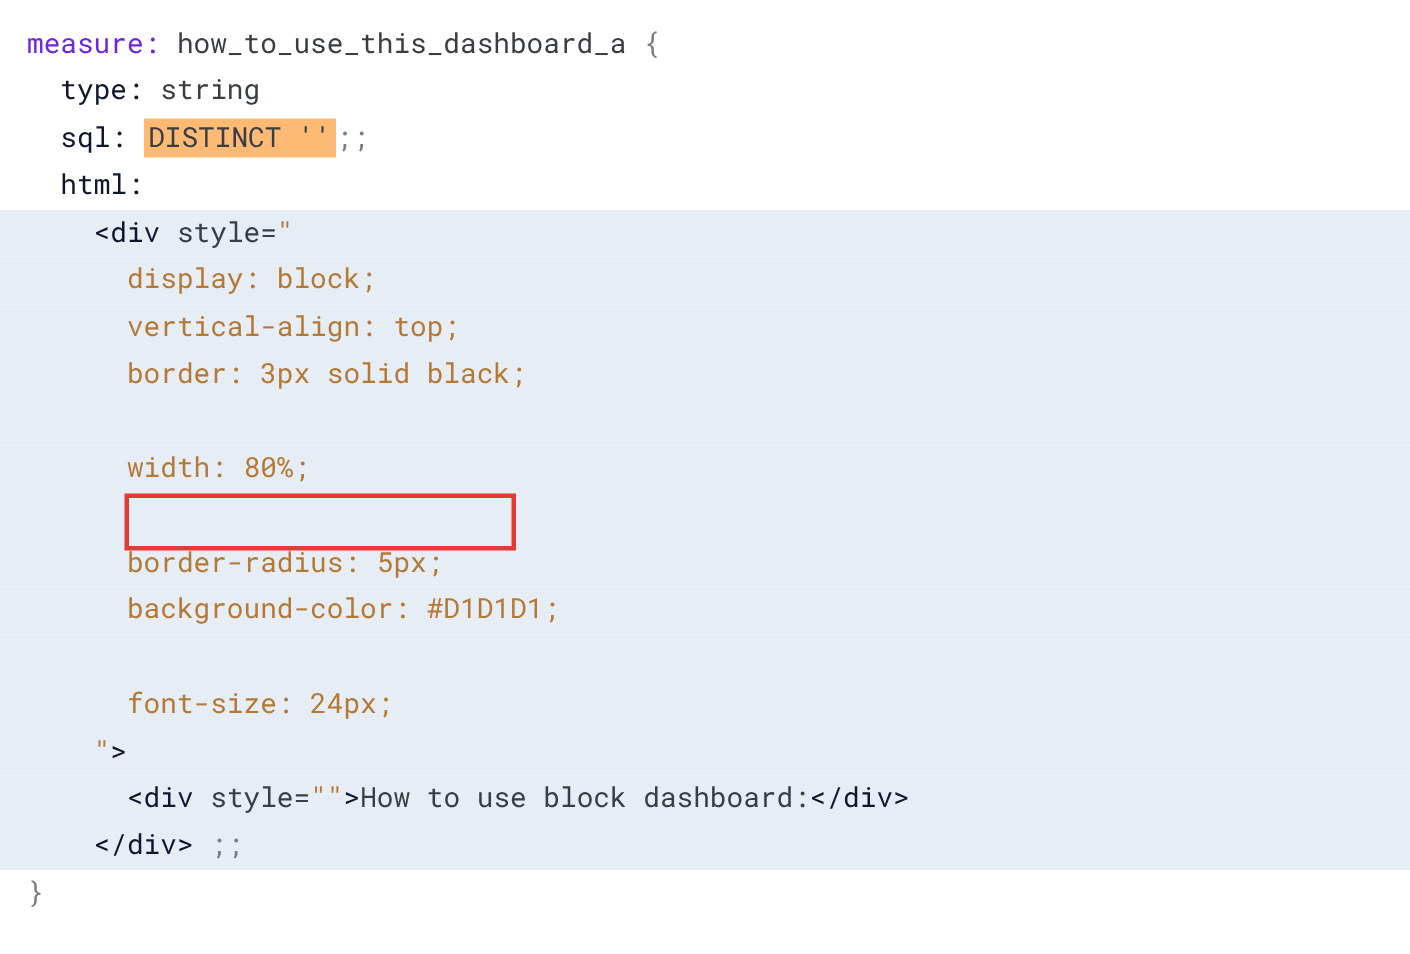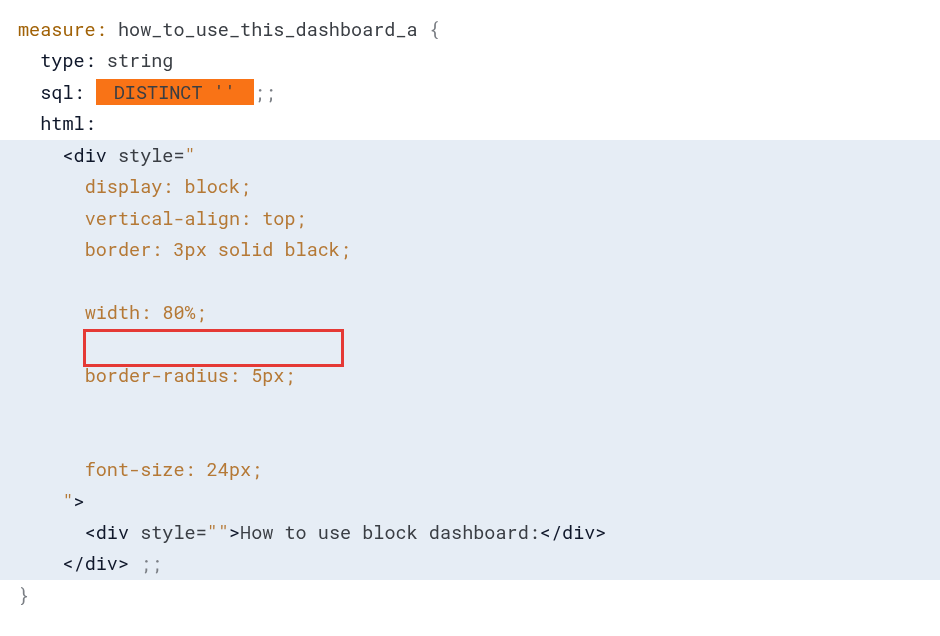"measure:" .kw-light { color: #a16207 -> #6d28d9 }
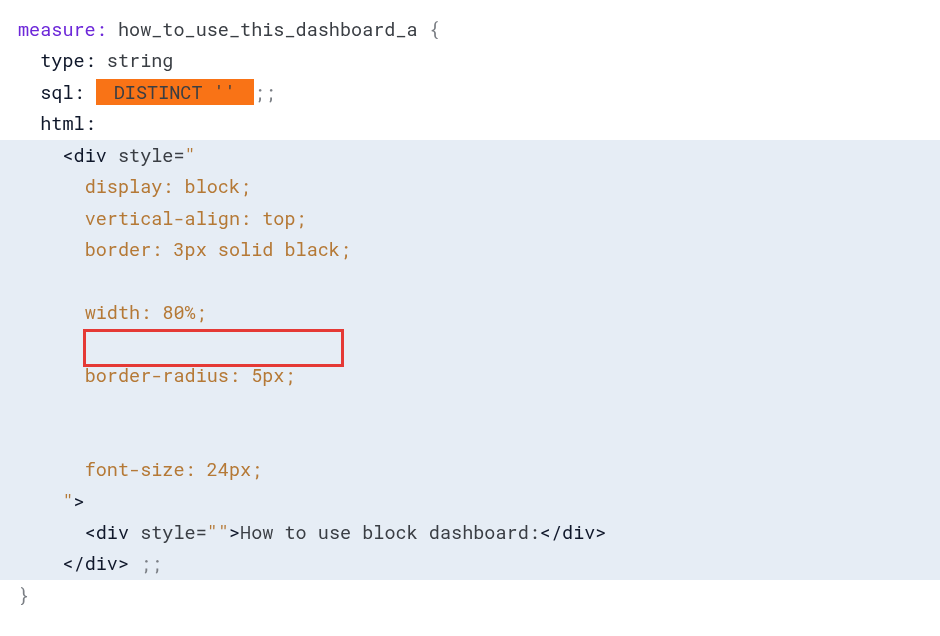"DISTINCT ''" .distinct-bg { background: #f97316 -> #fdba74; padding: 1px 18px -> 1px 3px }
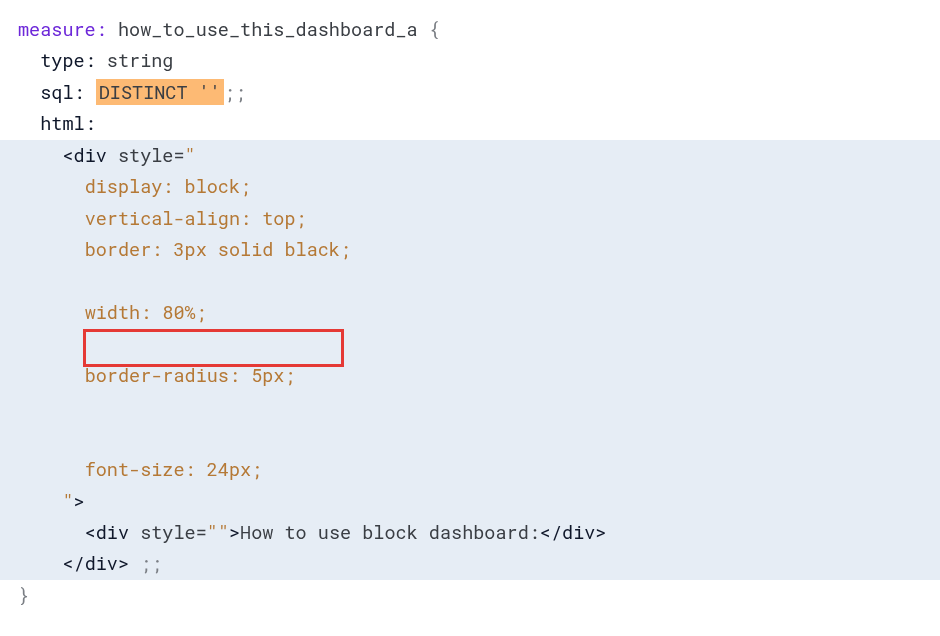"background-color: #D1D1D1;" span.str { html: none -> <span>background-color: #D1D1D1;</span> }
